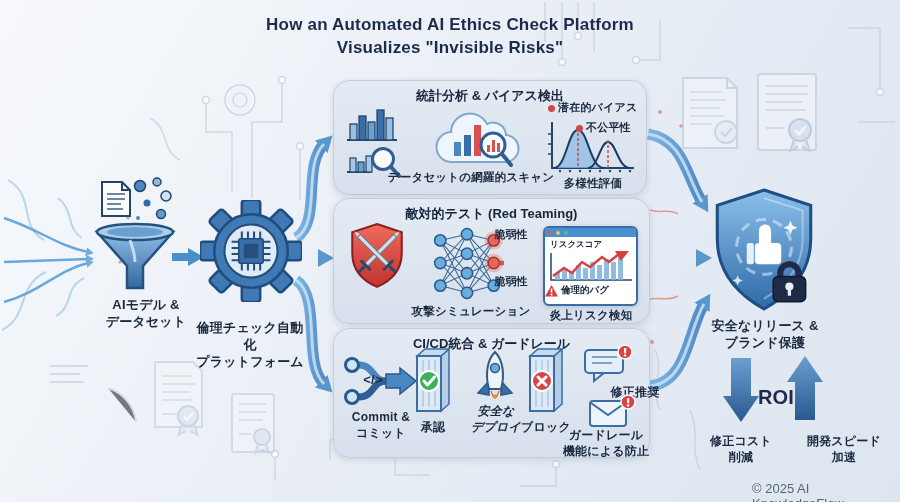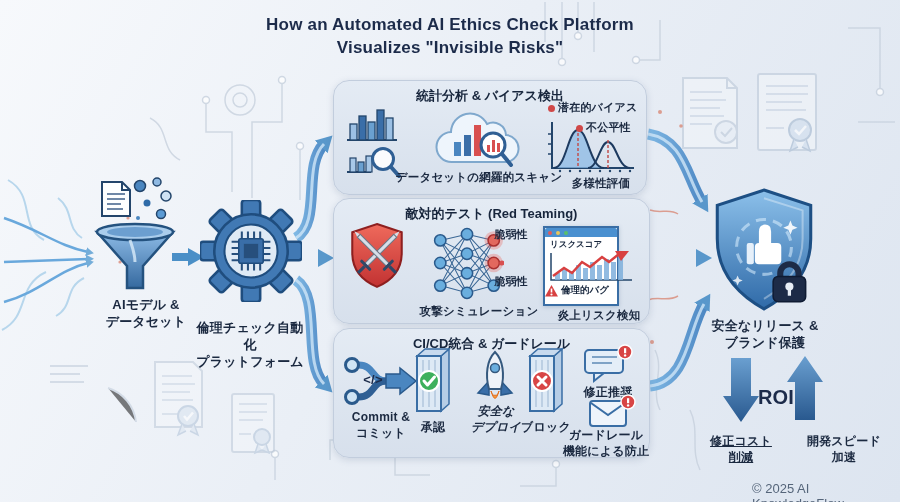"データセットの網羅的スキャン" .l115 { margin-left: 8px -> none }
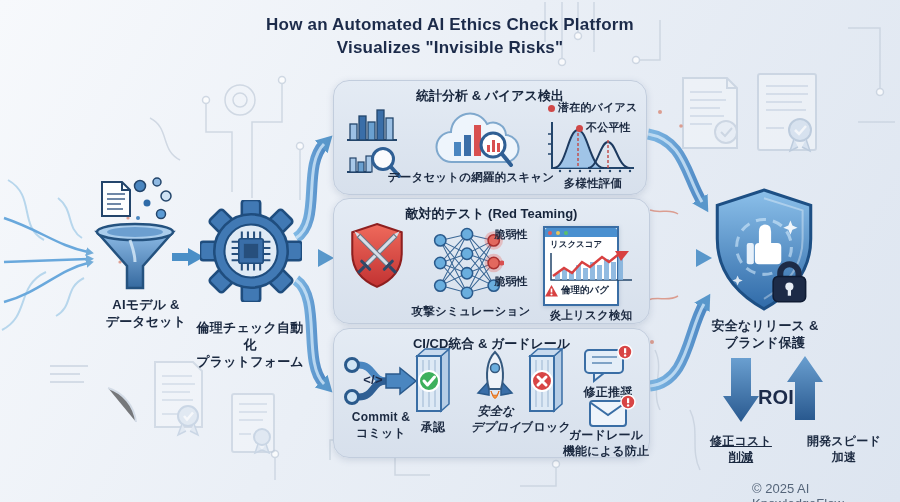"リスクスコア" div.abs { border-radius: 0 -> 6px; width: 76px -> 95px }
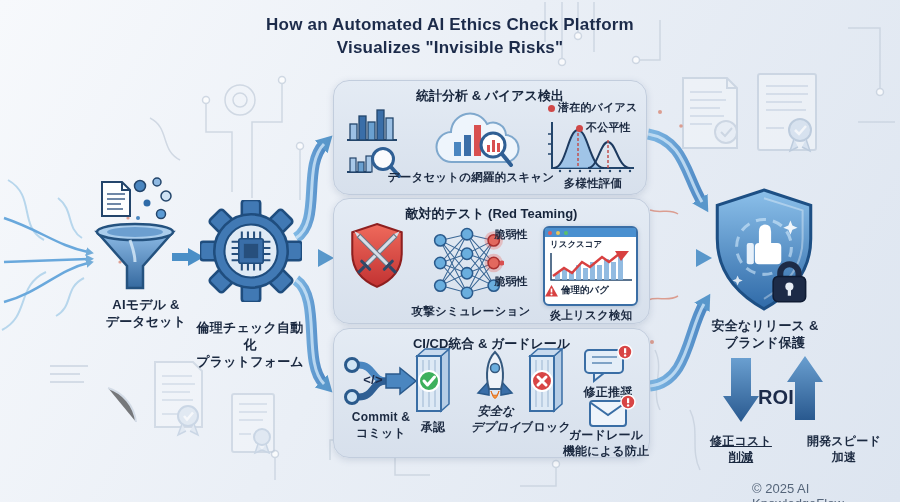"修正推奨" div.lbl { left: 576px -> 603px }
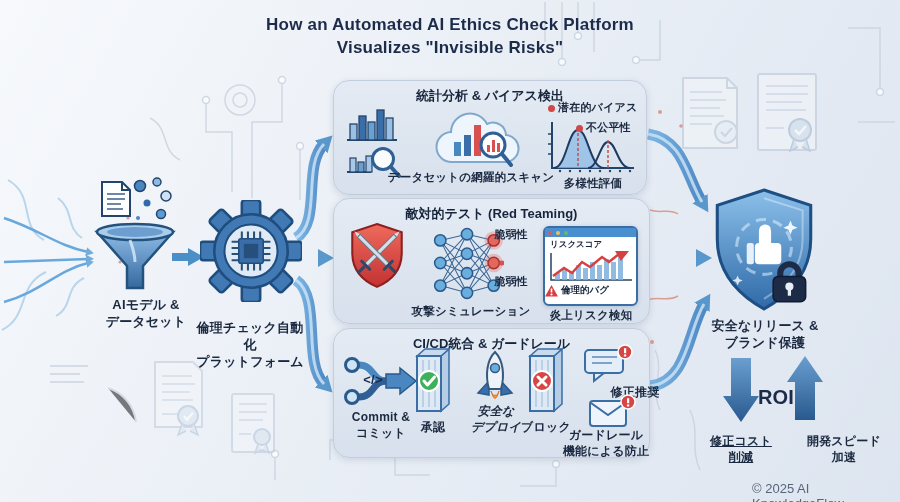"修正コスト" div.lbl { text-decoration: underline -> none }
